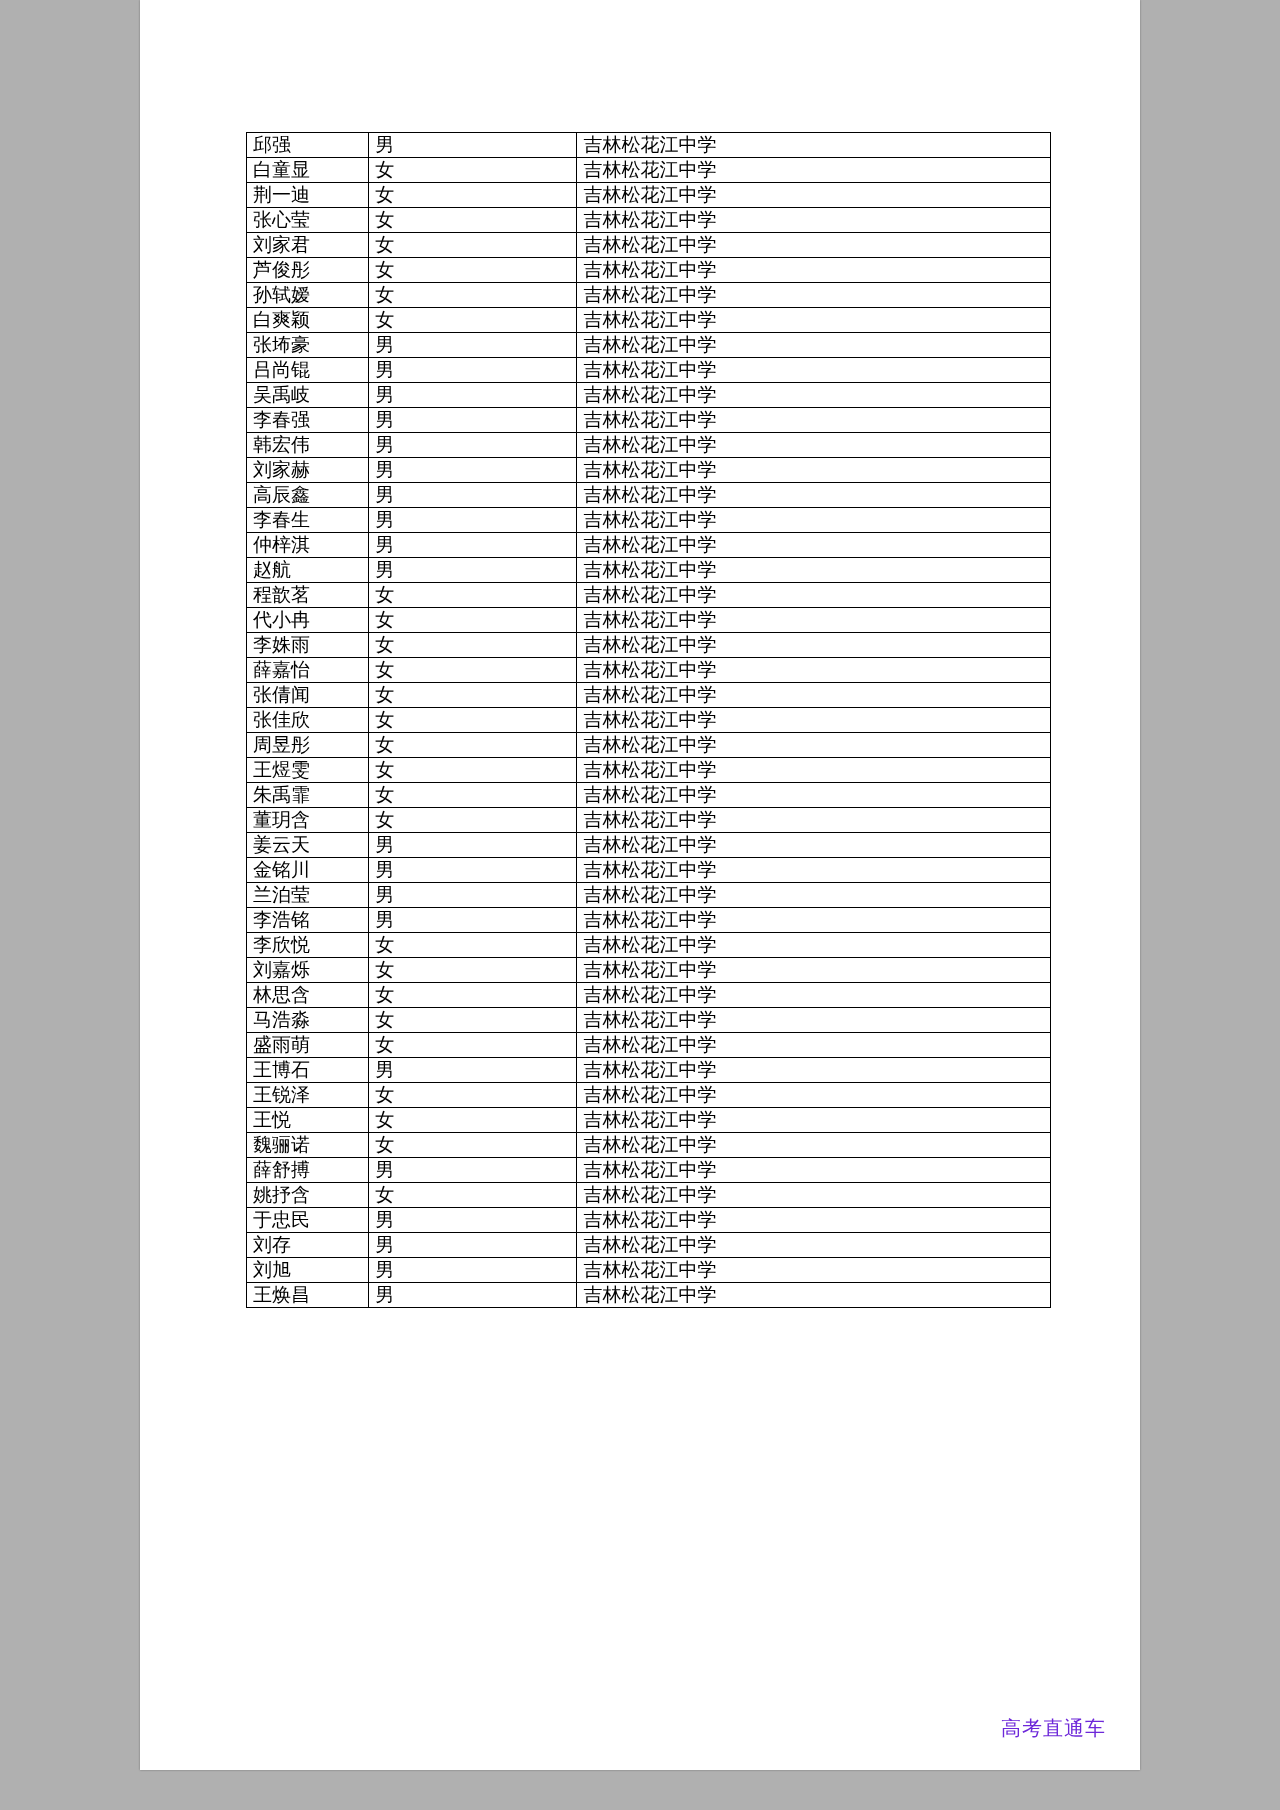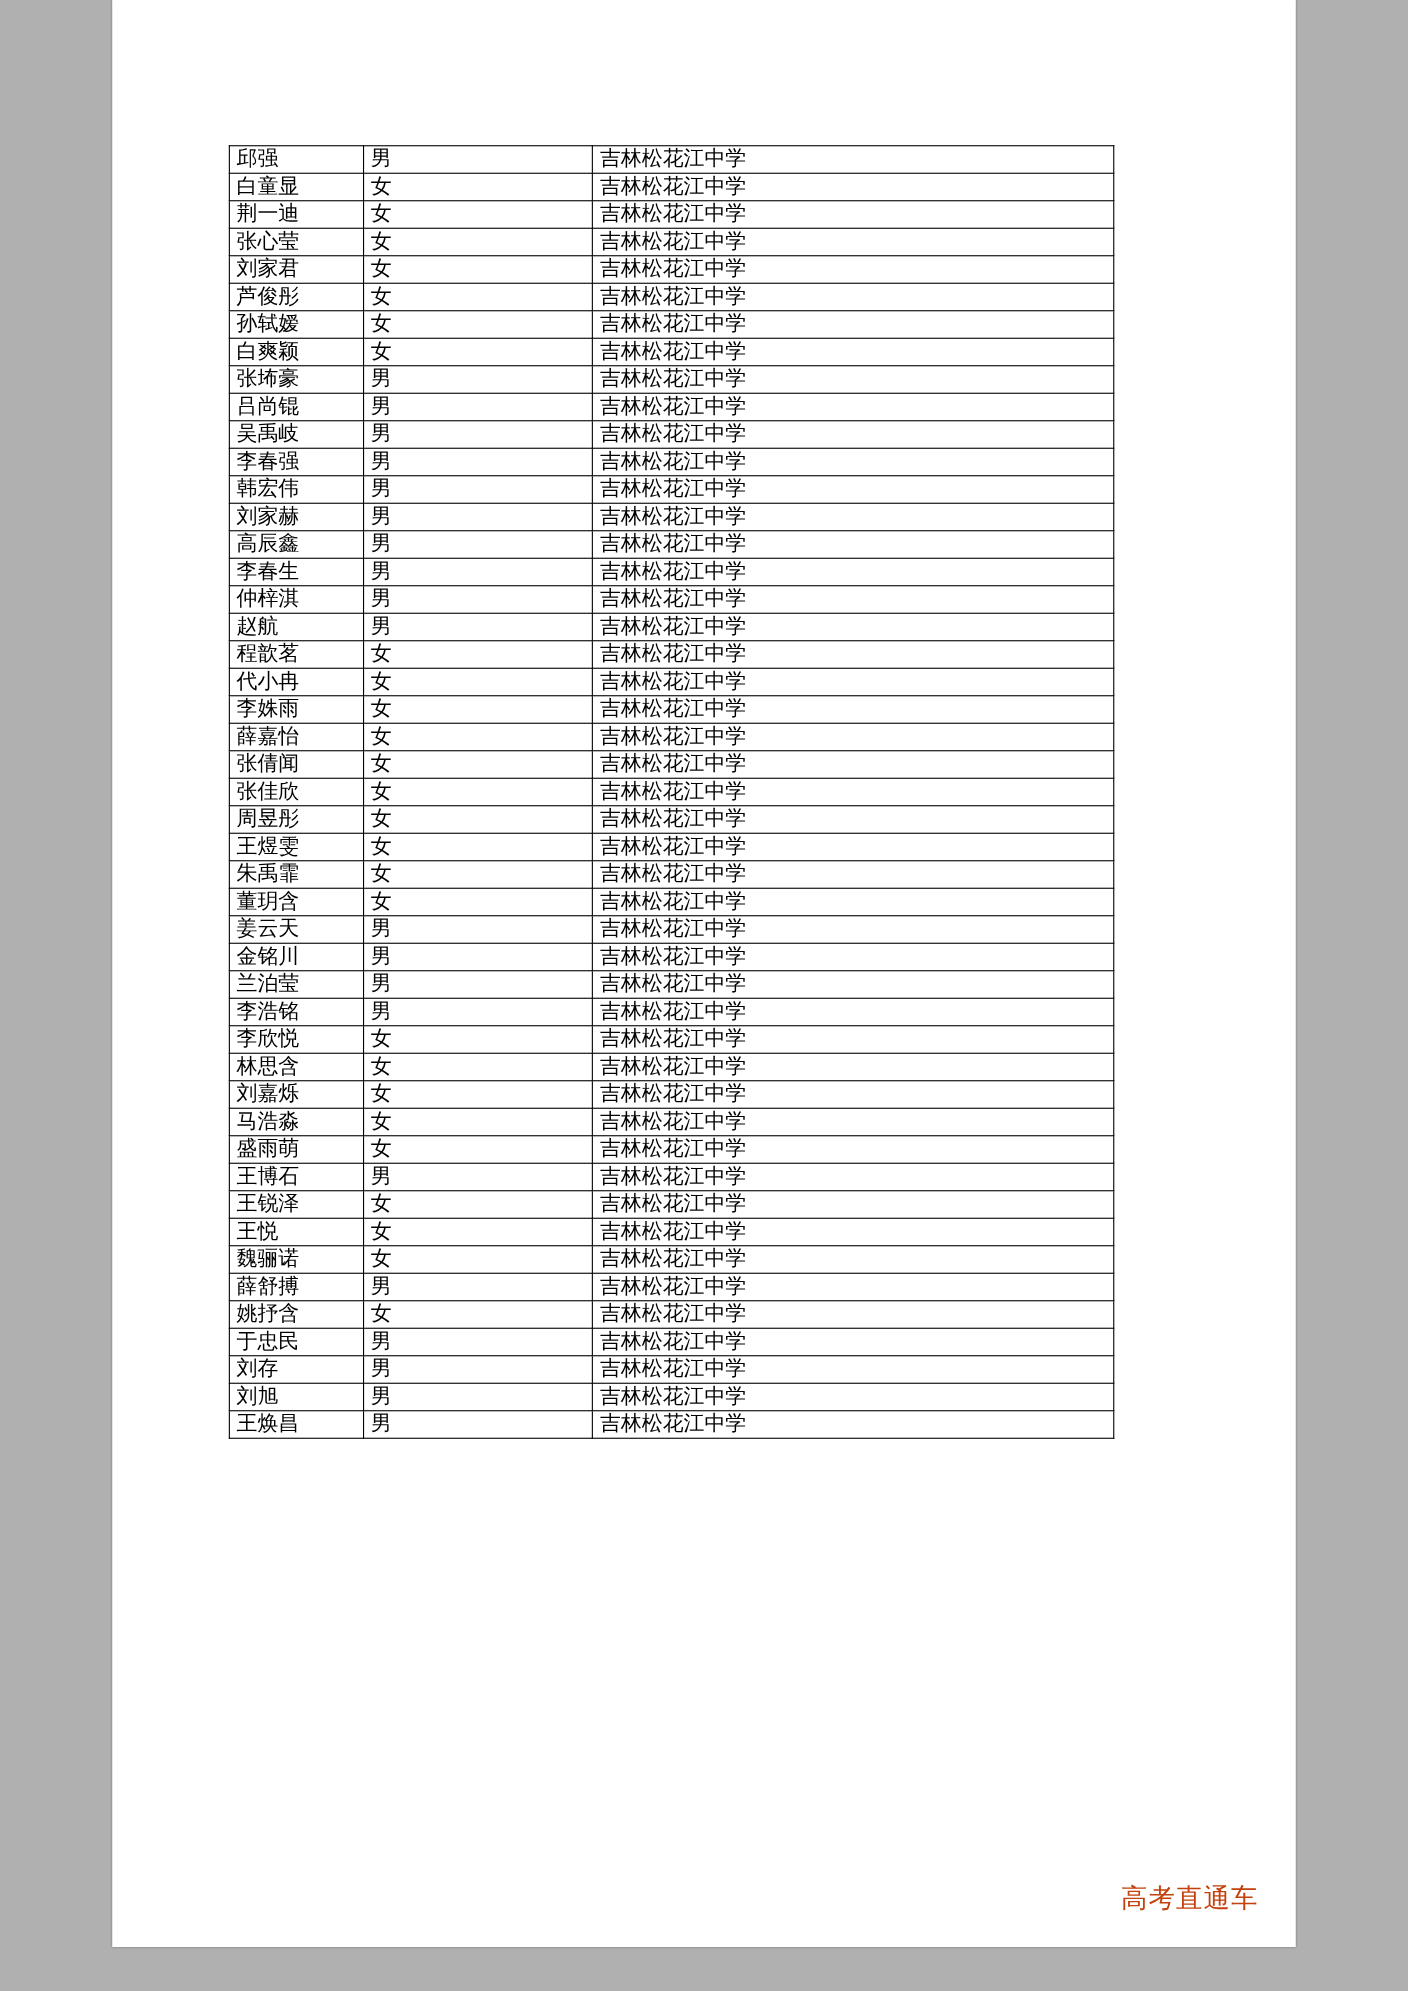"邱强" .page { width: 1076px -> 1000px }
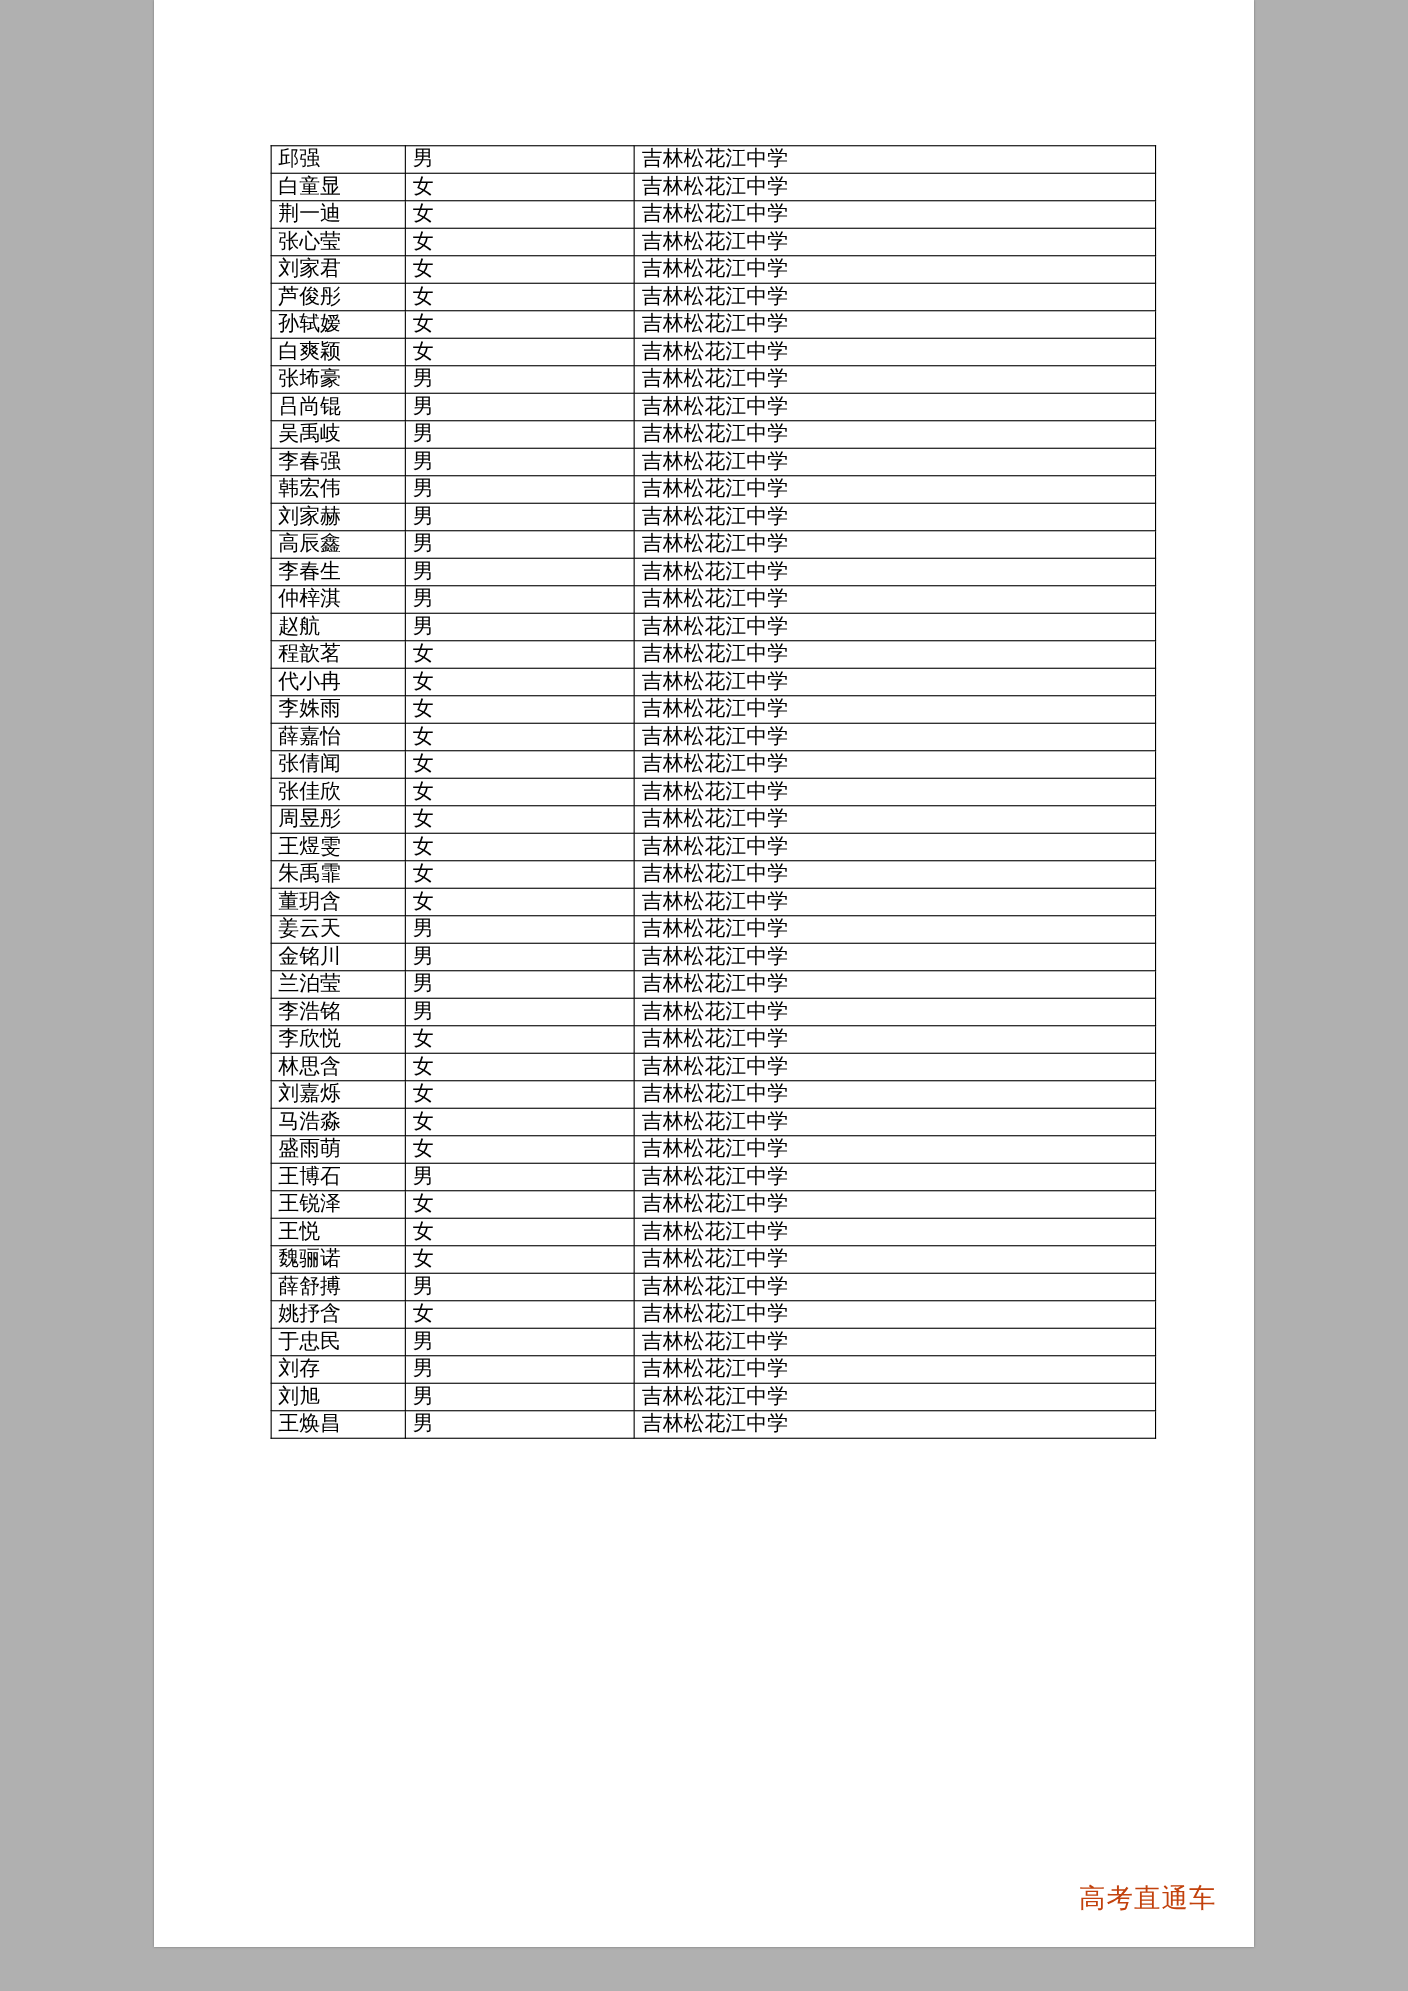"林思含" tr { order: before "刘嘉烁" -> after "刘嘉烁" }
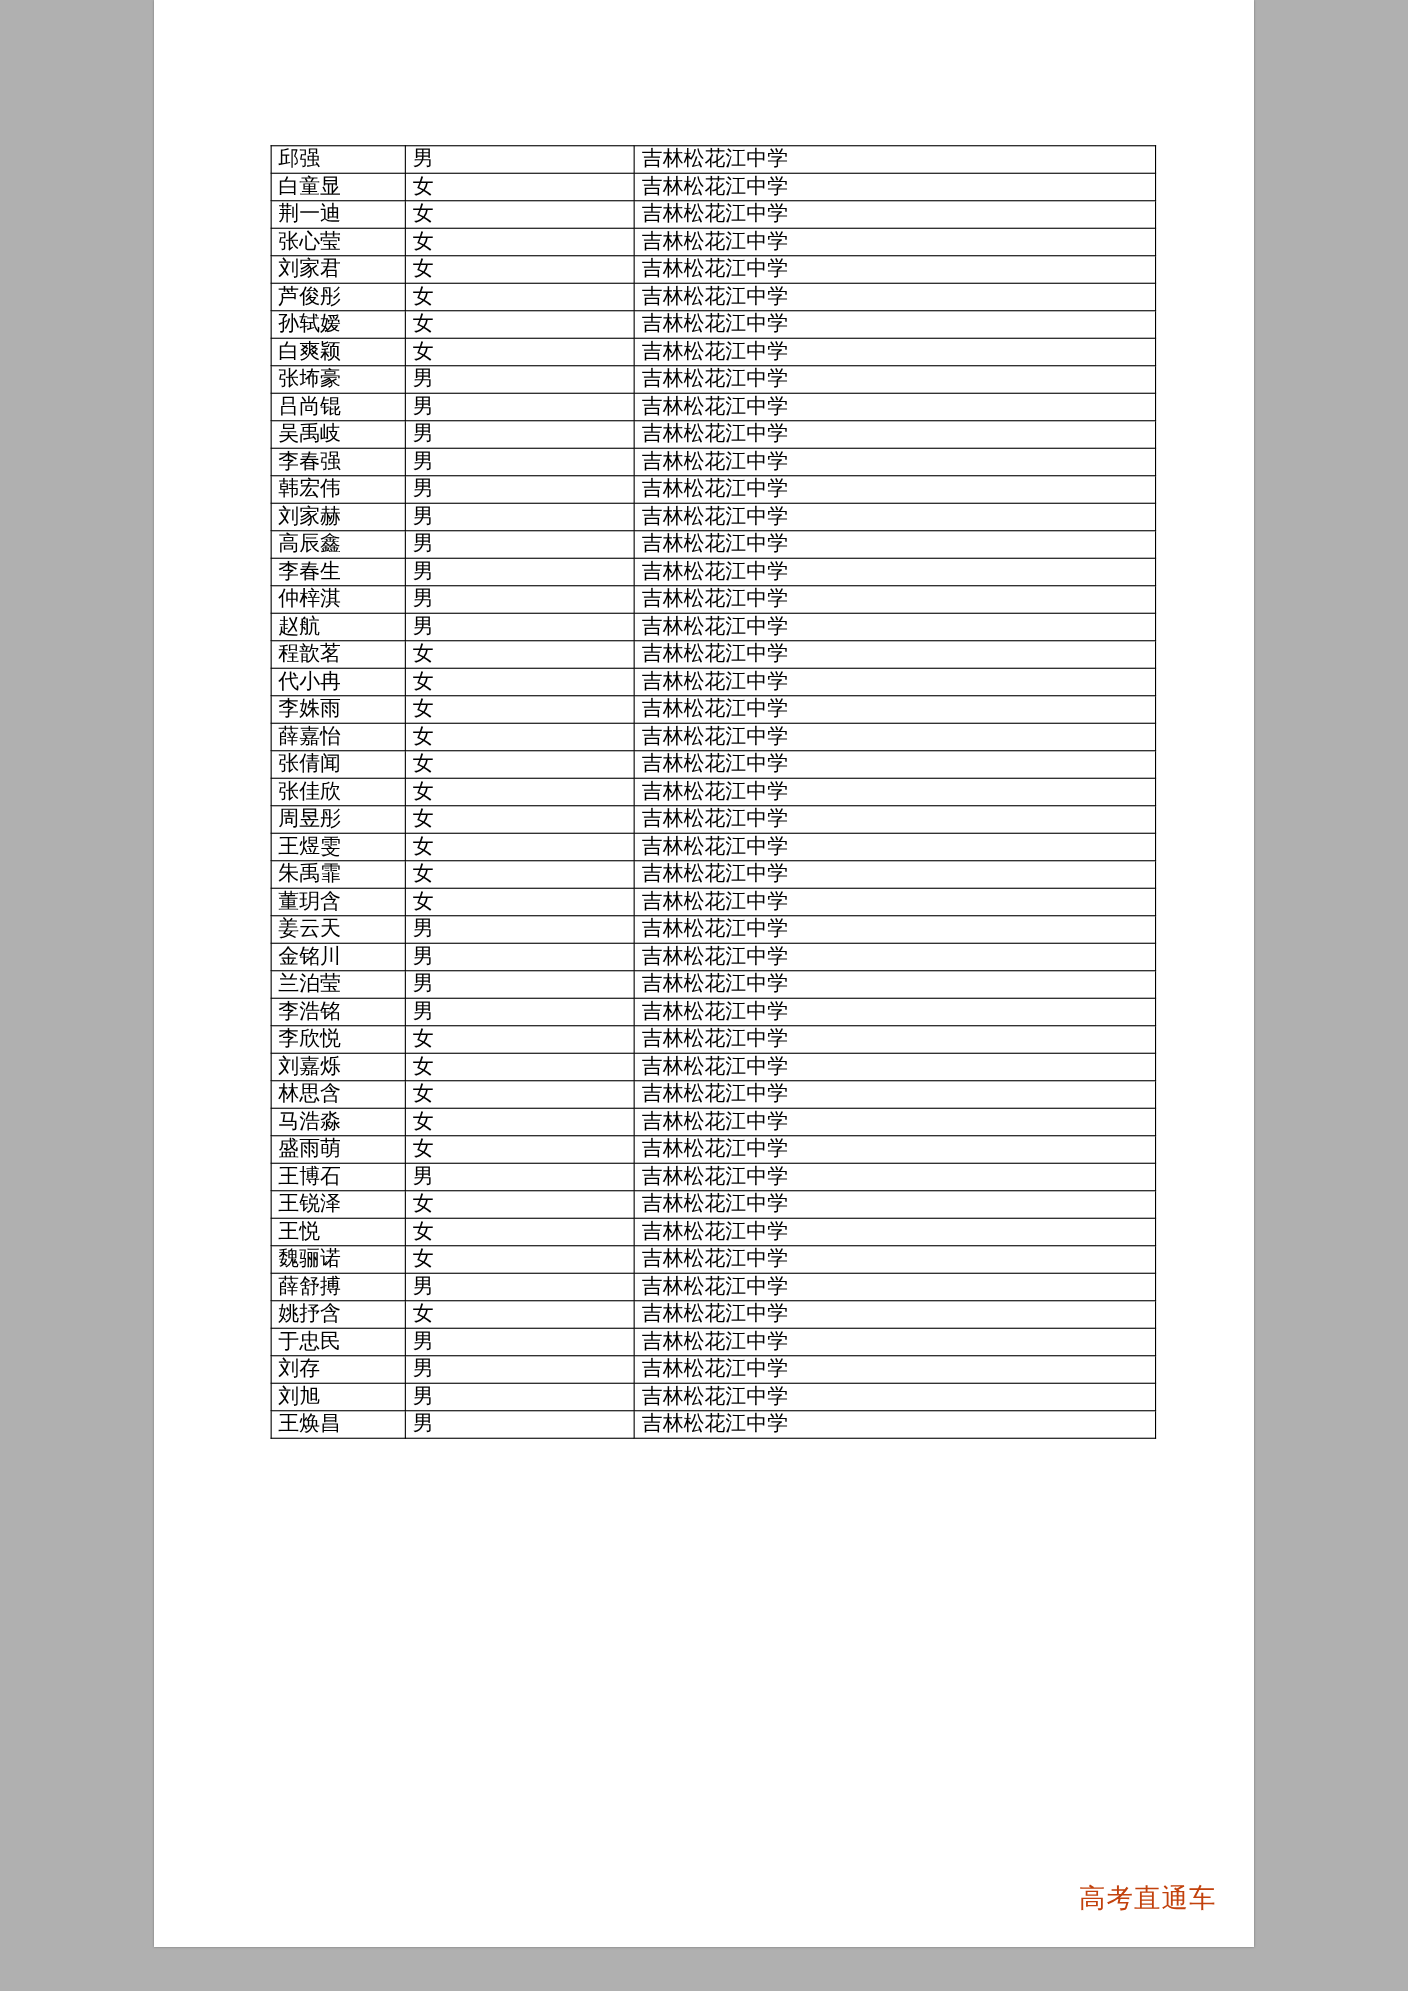"高考直通车" .watermark { color: #c2410c -> #6d28d9; font-size: 24px -> 20px }
